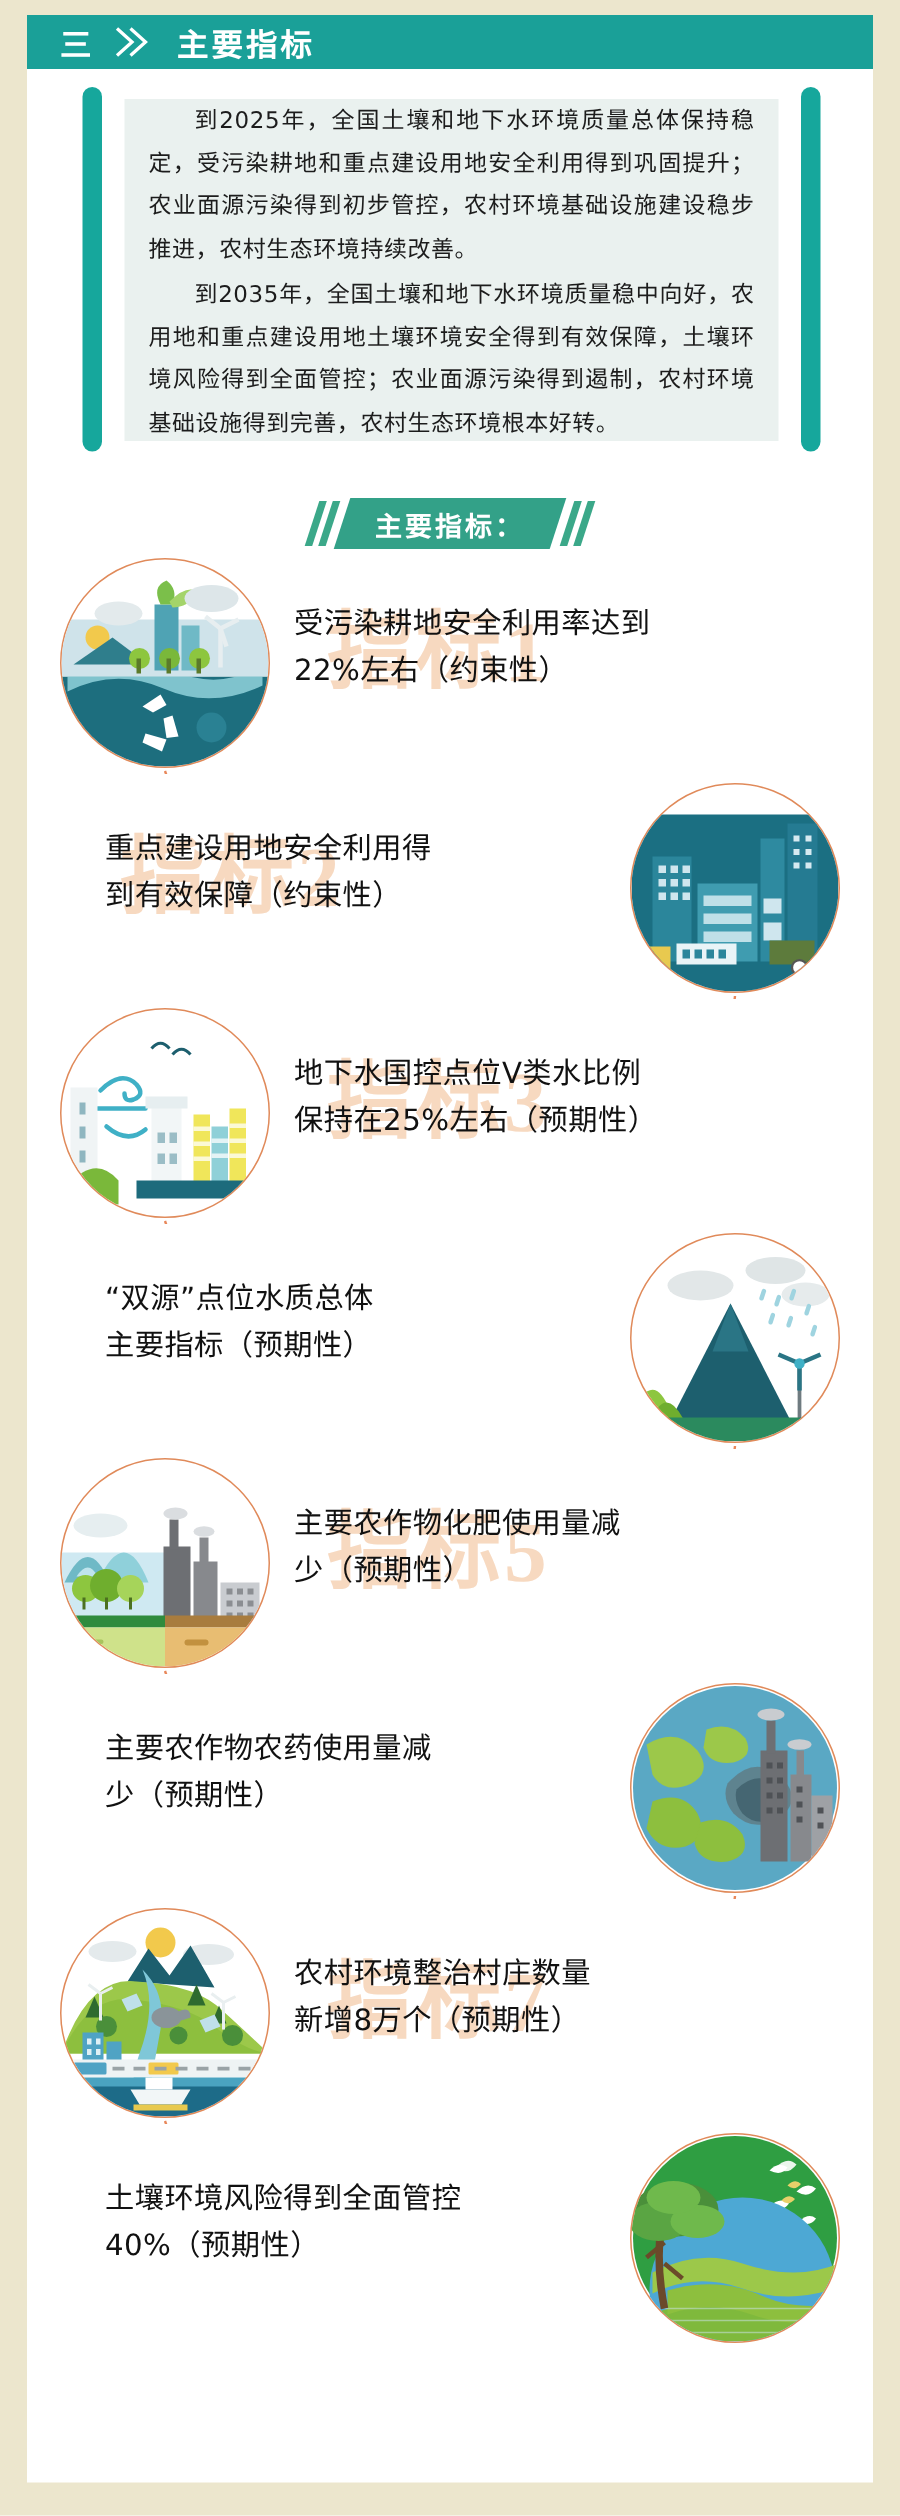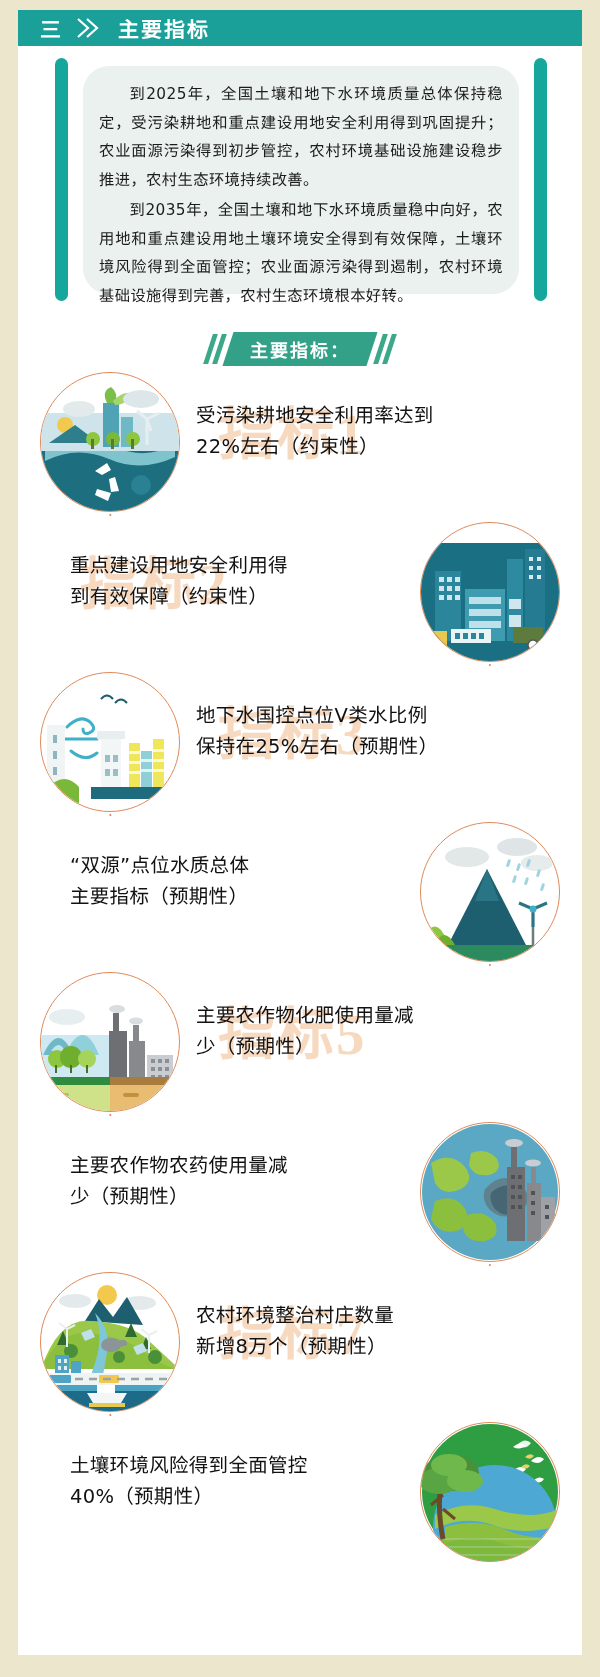"到2025年，全国土壤和地下水环境质量总体保持稳定，受污染耕地和重点建设用地安全" .quote-body { border-radius: 26px -> none; padding: 14px 16px 0 16px -> 0 16px 0 16px }
